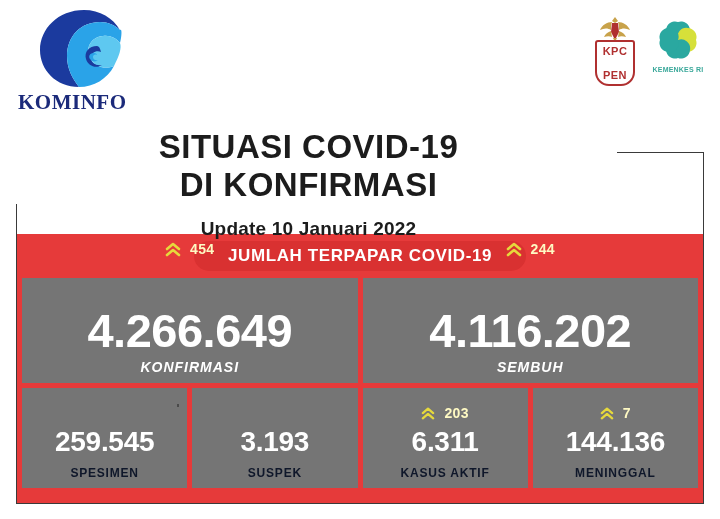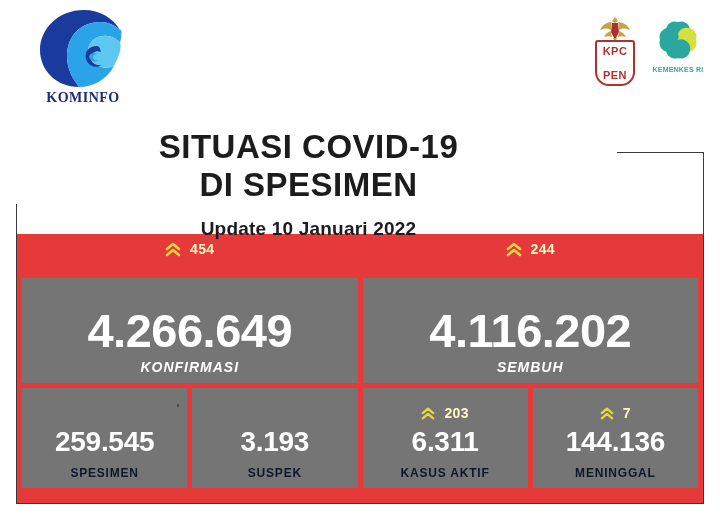"KOMINFO" .kominfo-word { font-size: 14px -> 21px; text-align: center -> left }
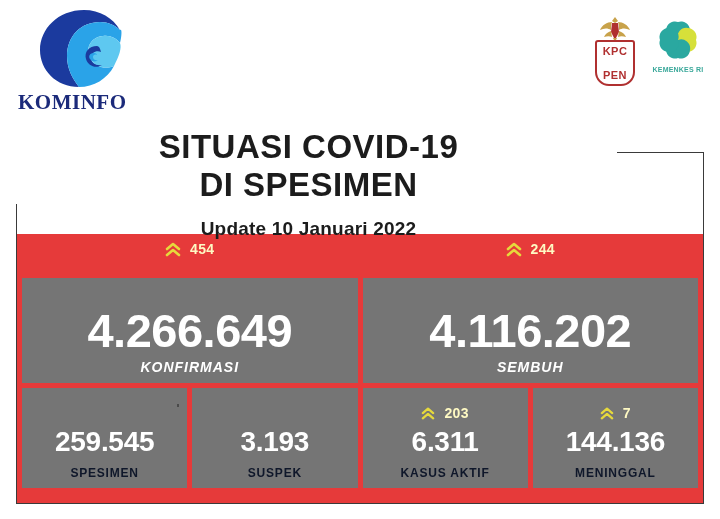"DI SPESIMEN" span.title-line { text: SPESIMEN -> KONFIRMASI }
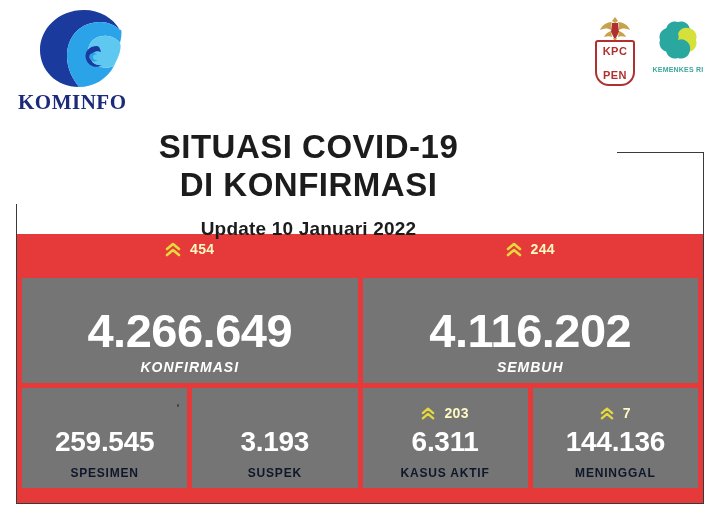"JUMLAH TERPAPAR COVID-19" div.banner { html: none -> <div> <div>JUMLAH TERPAPAR COVID-19</div> </div> }
